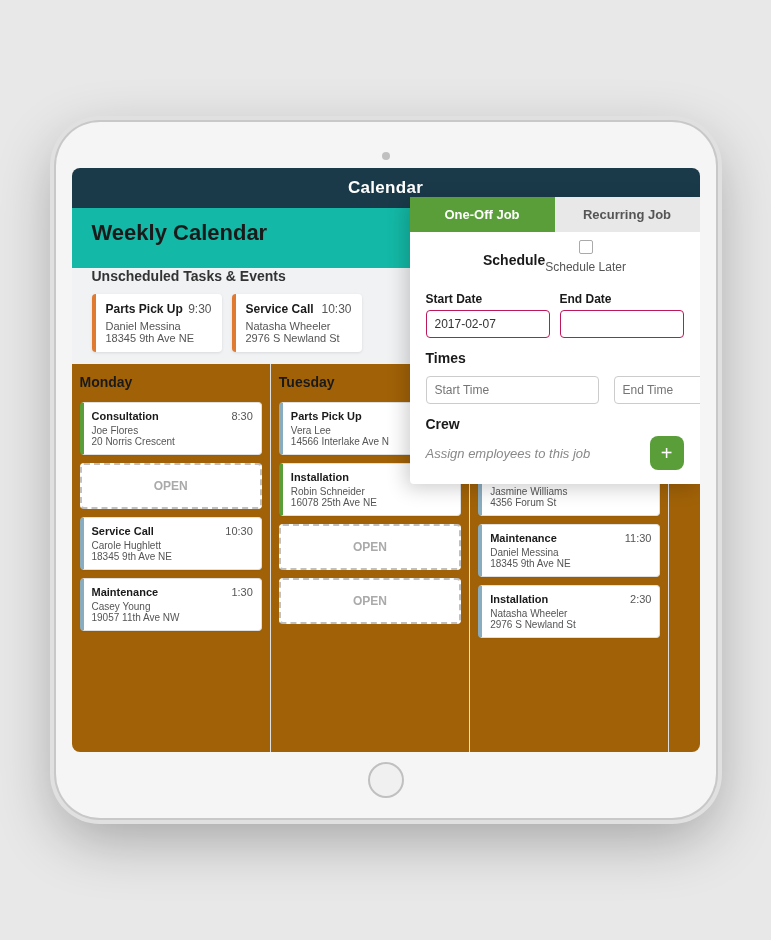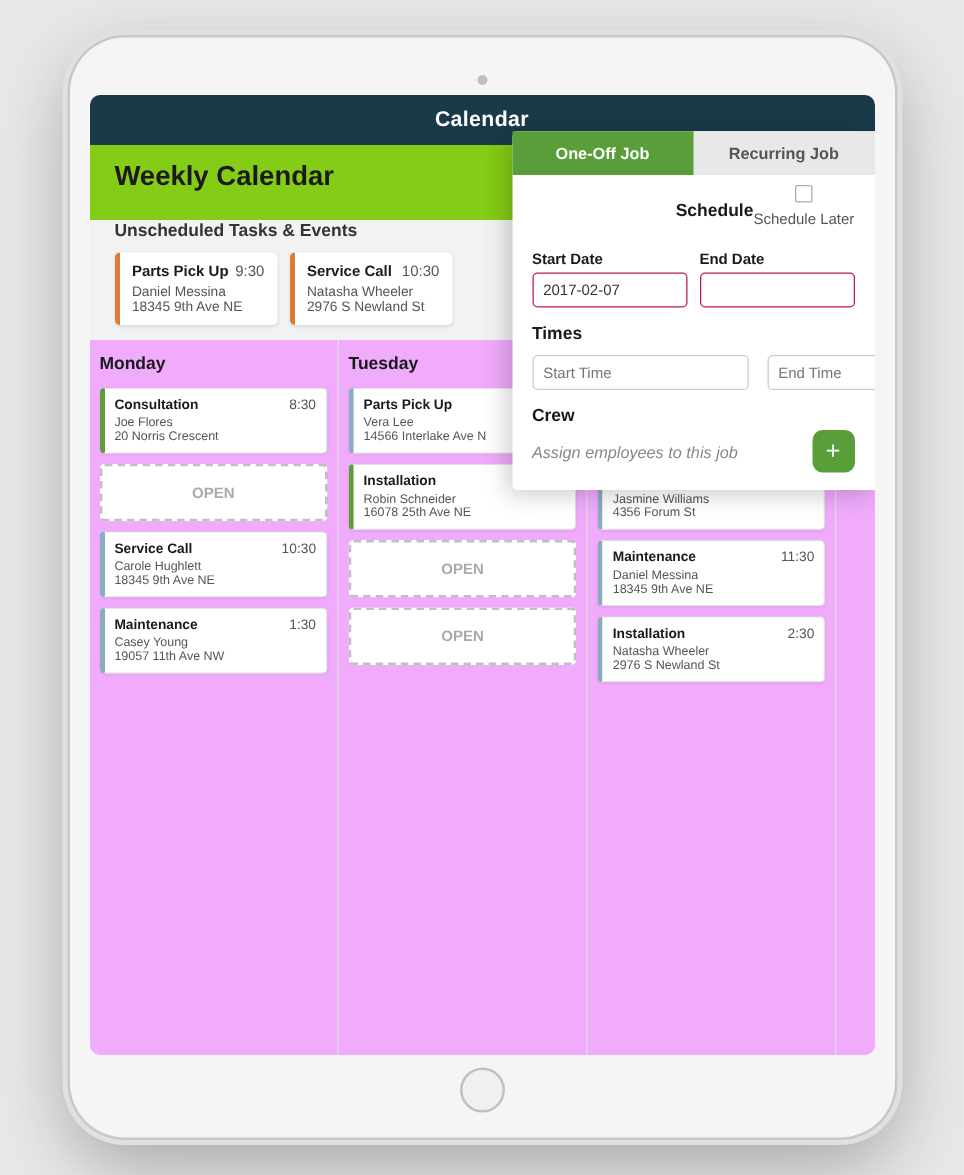"Calendar" .ipad-frame { height: 880px -> 696px }
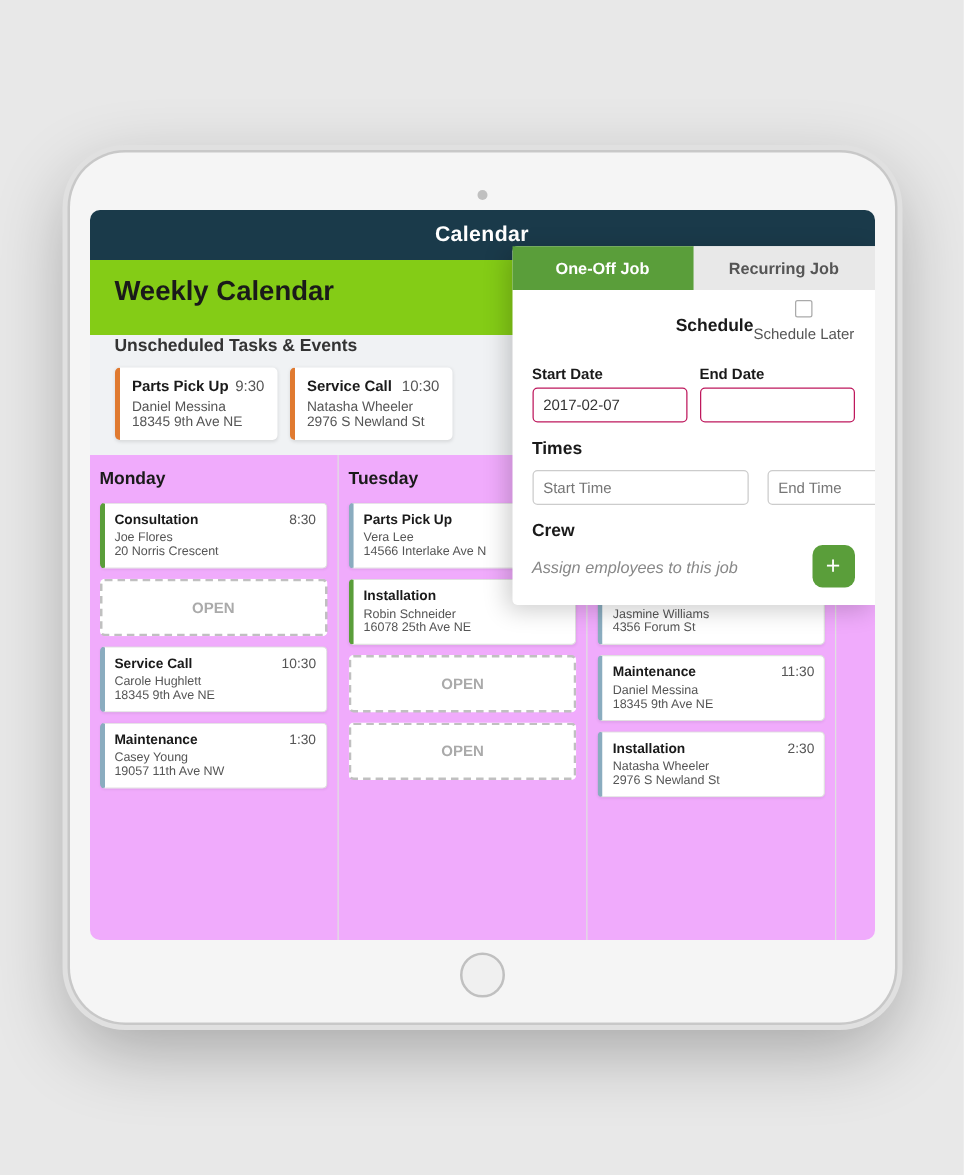"Weekly Calendar" .weekly-header { background: #84cc16 -> #14b8a6 }
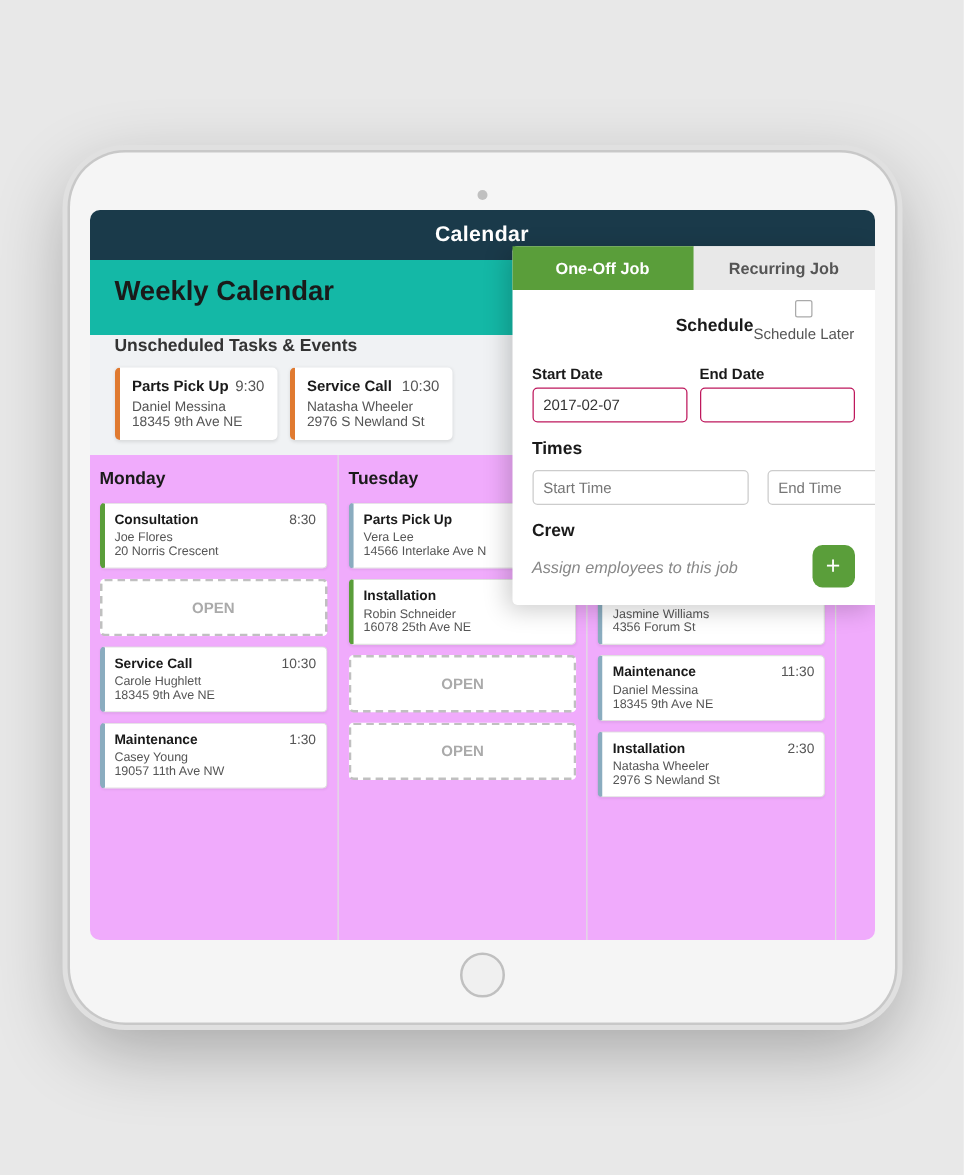"Schedule" div { justify-content: flex-end -> center }
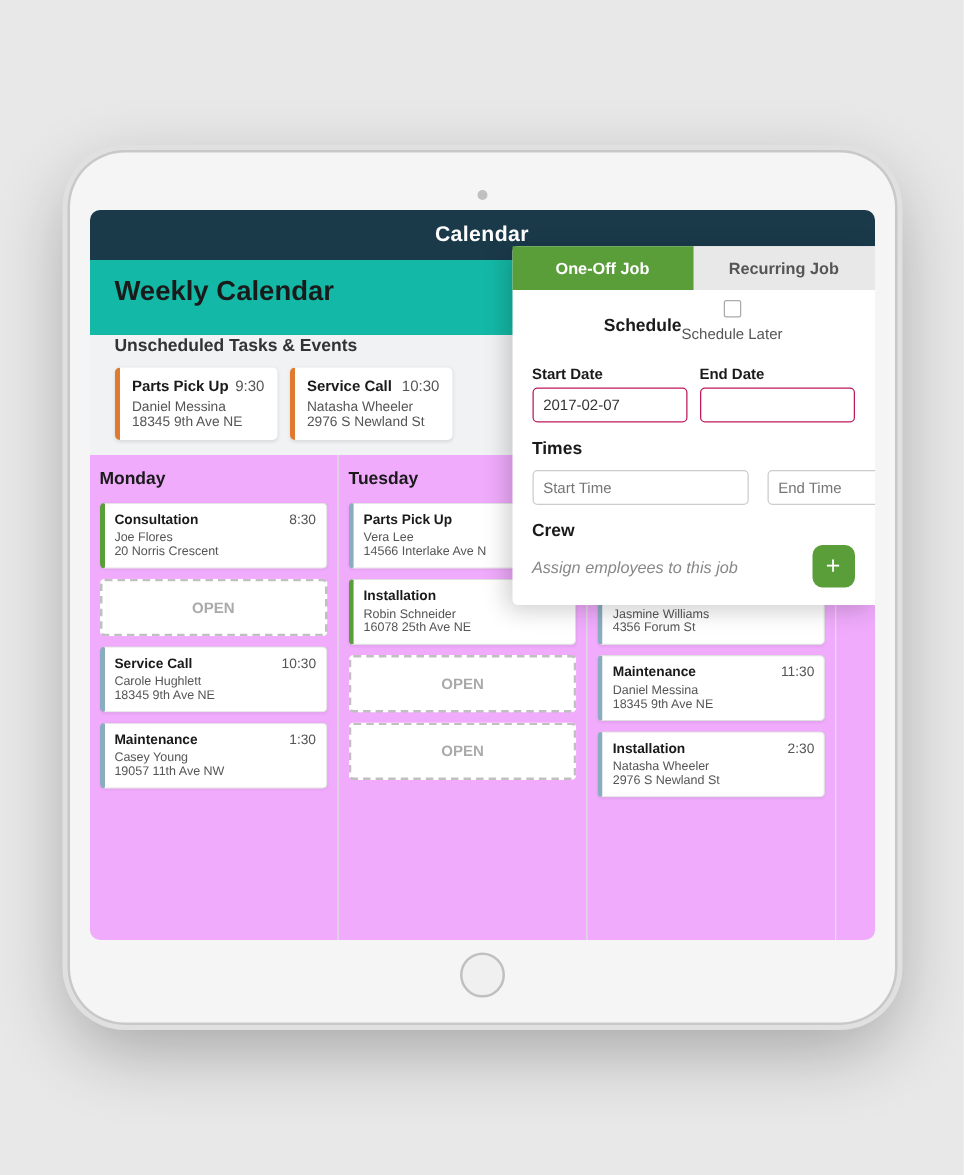"Monday" .calendar-grid { background: #f0abfc -> #a16207 }
